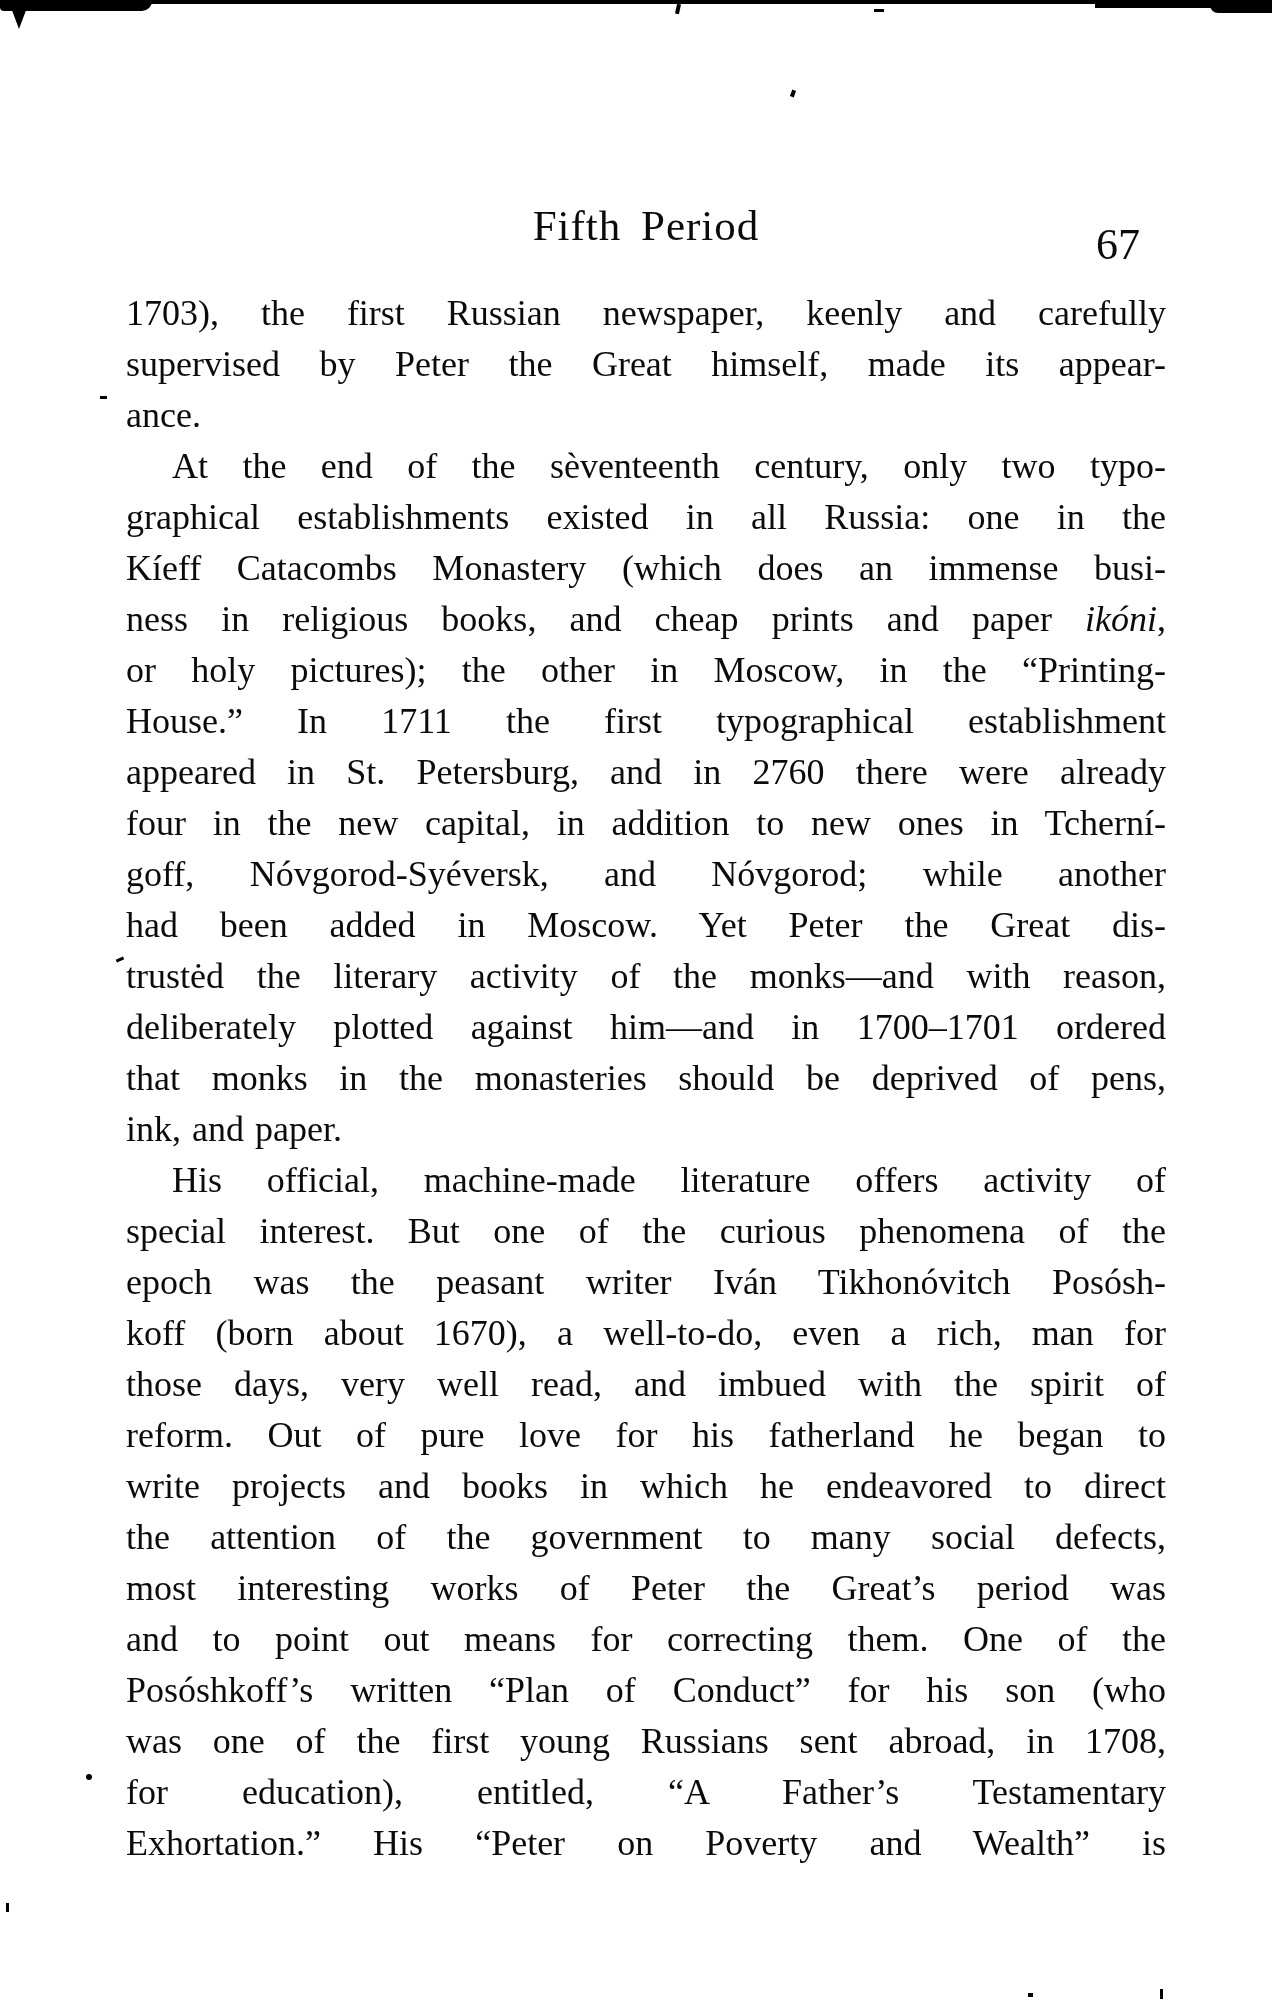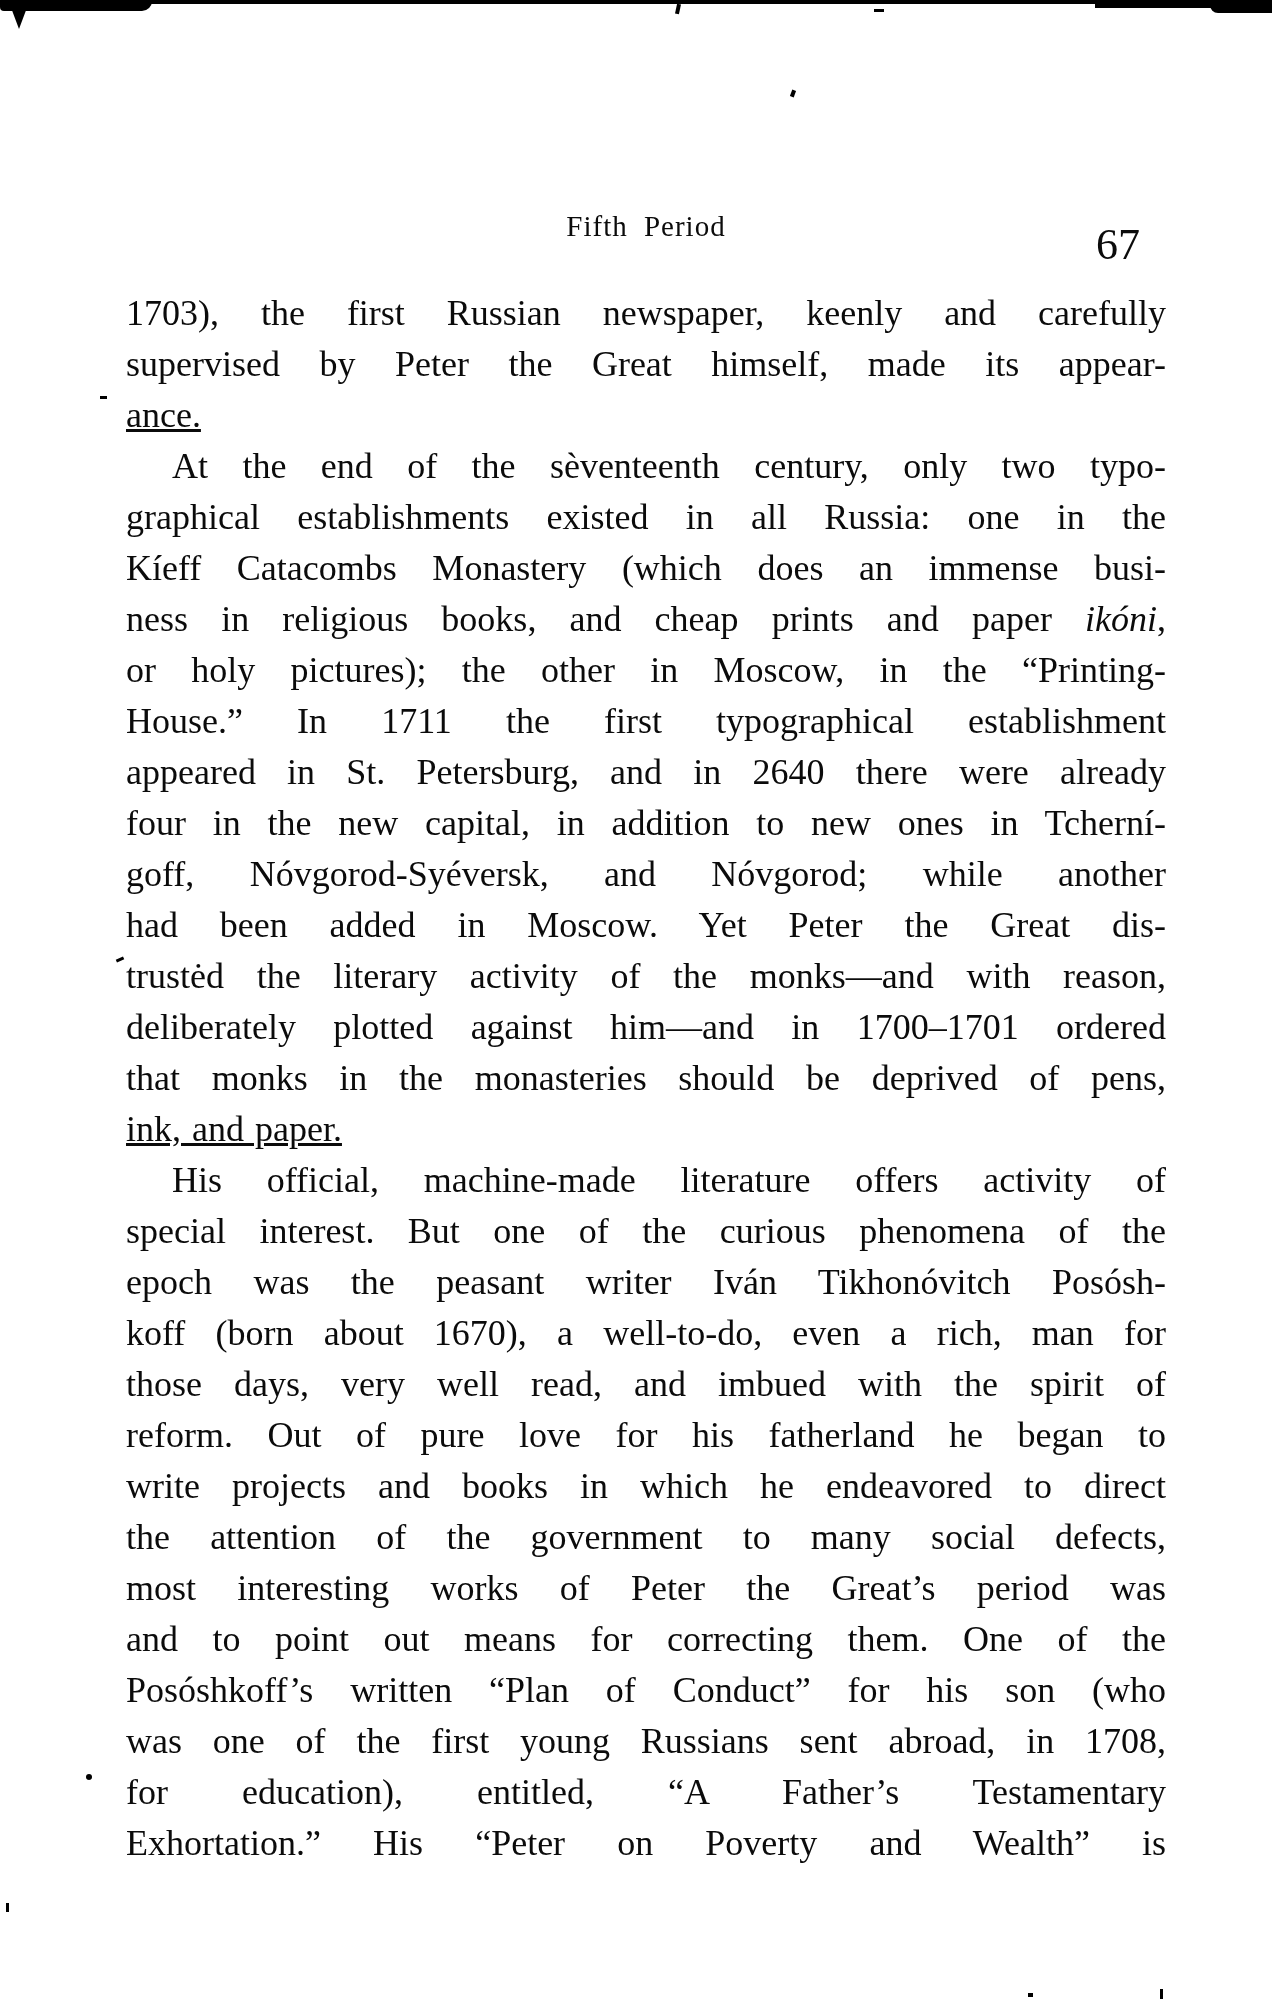"Fifth Period" .running-title { font-size: 29px -> 43px }
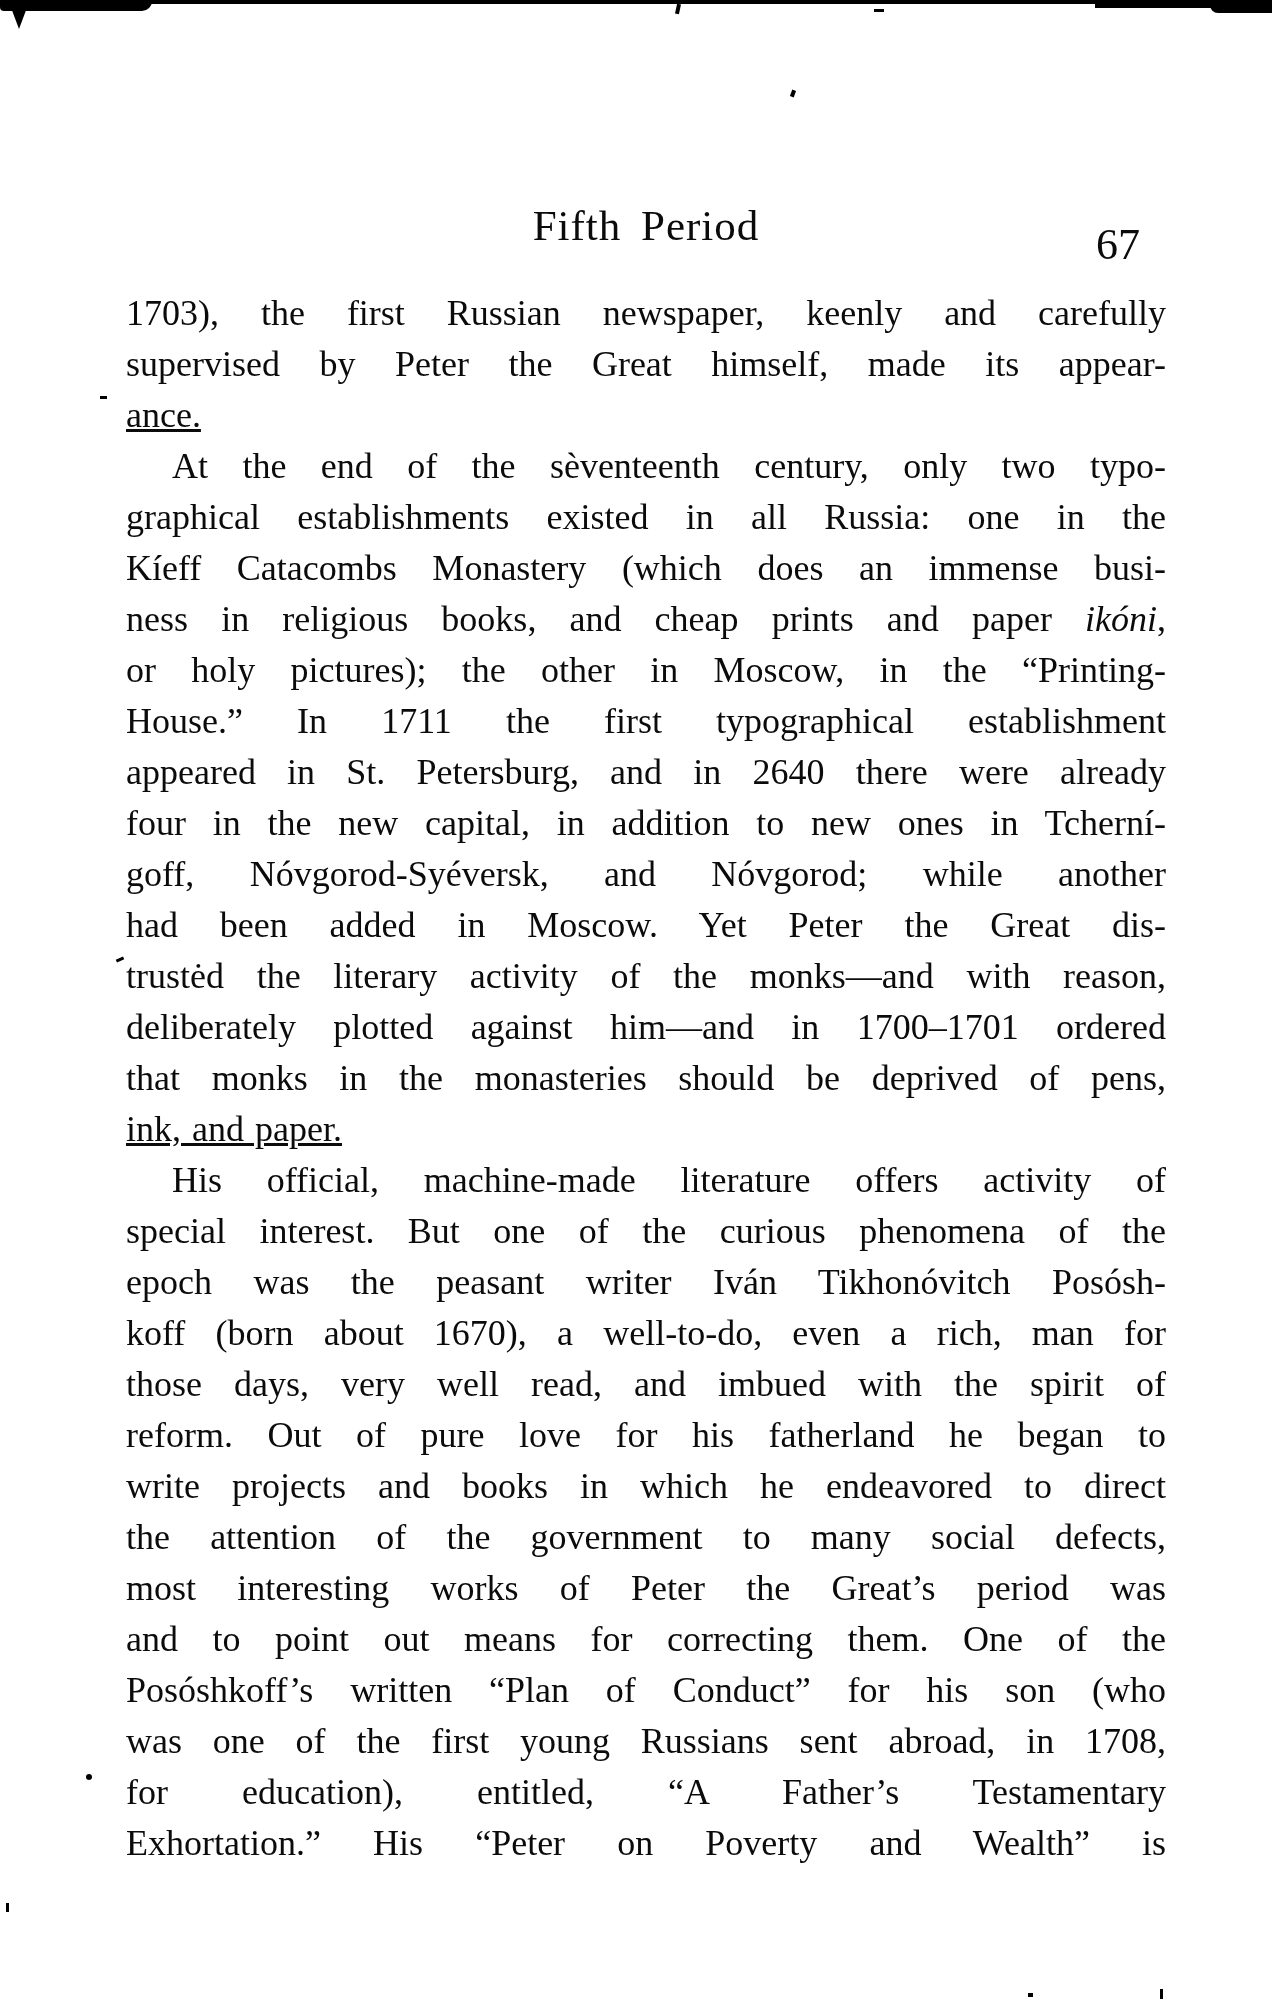"ance." .line.para-end { text-decoration: underline -> none }
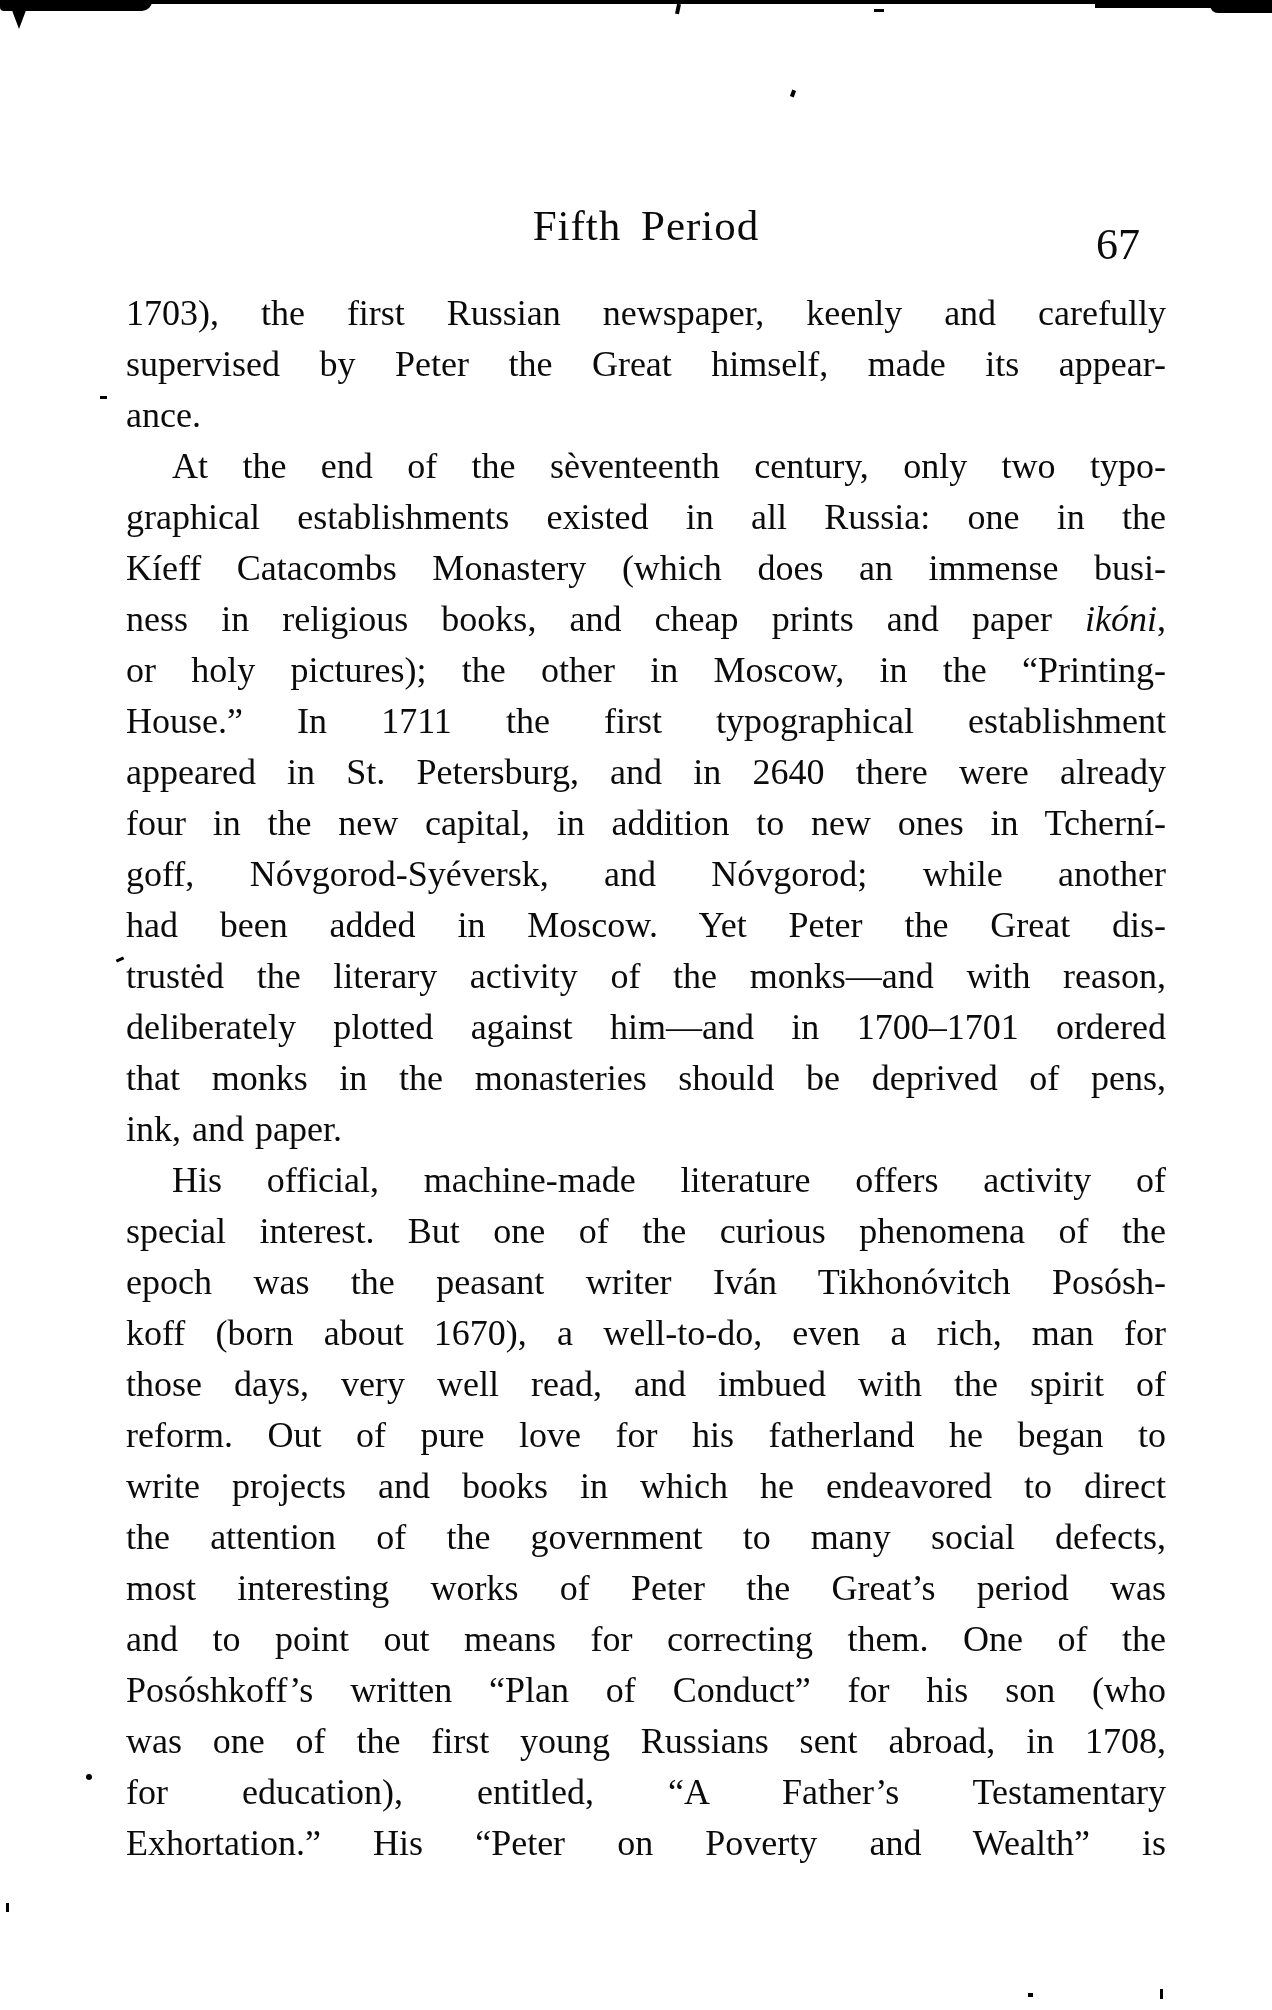"appeared in St. Petersburg, and" div.line { text: 2640 -> 2760 }
